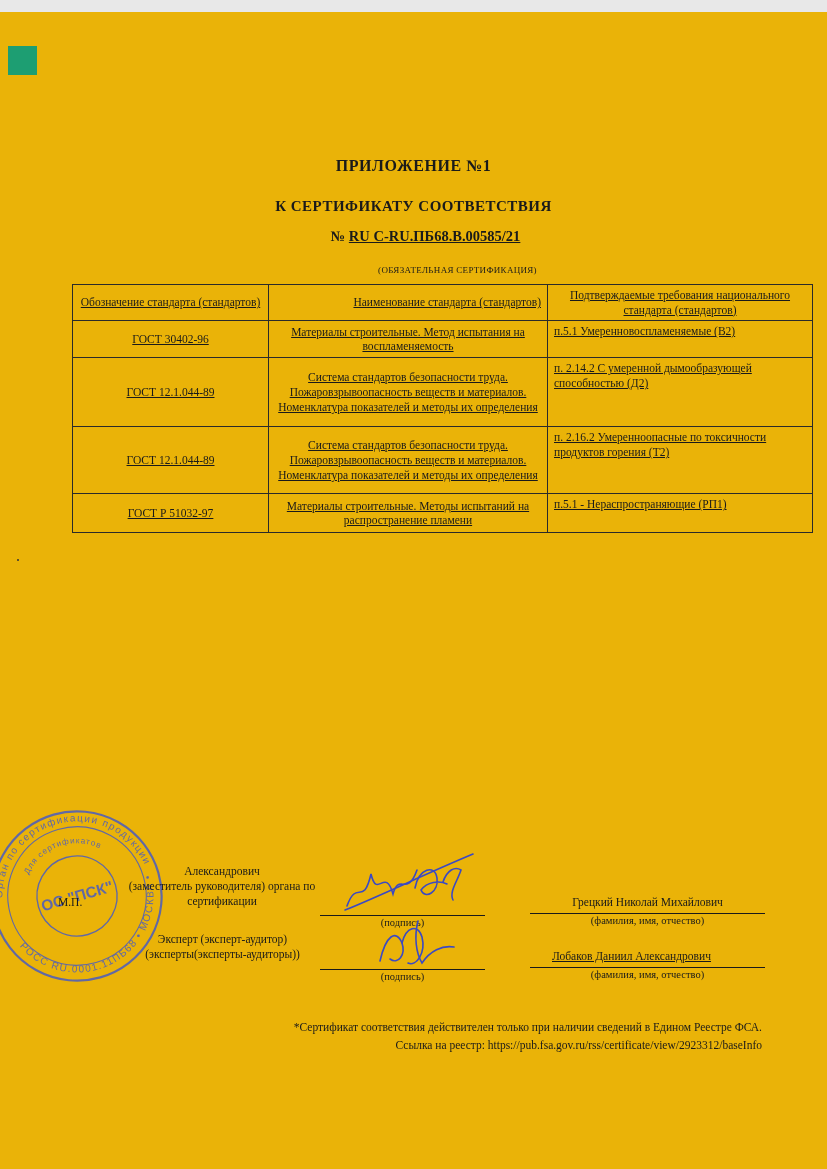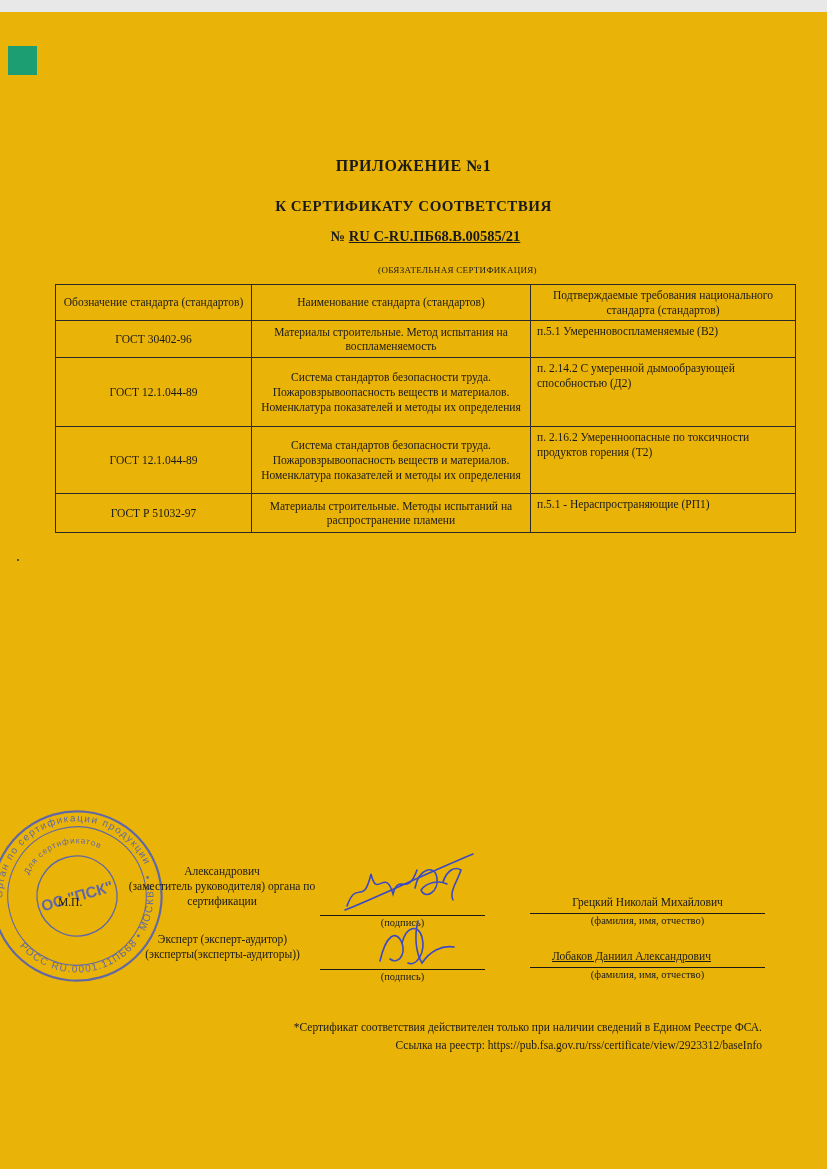"Обозначение стандарта (стандартов)" div.abs { left: 55px -> 72px; text-decoration: none -> underline }
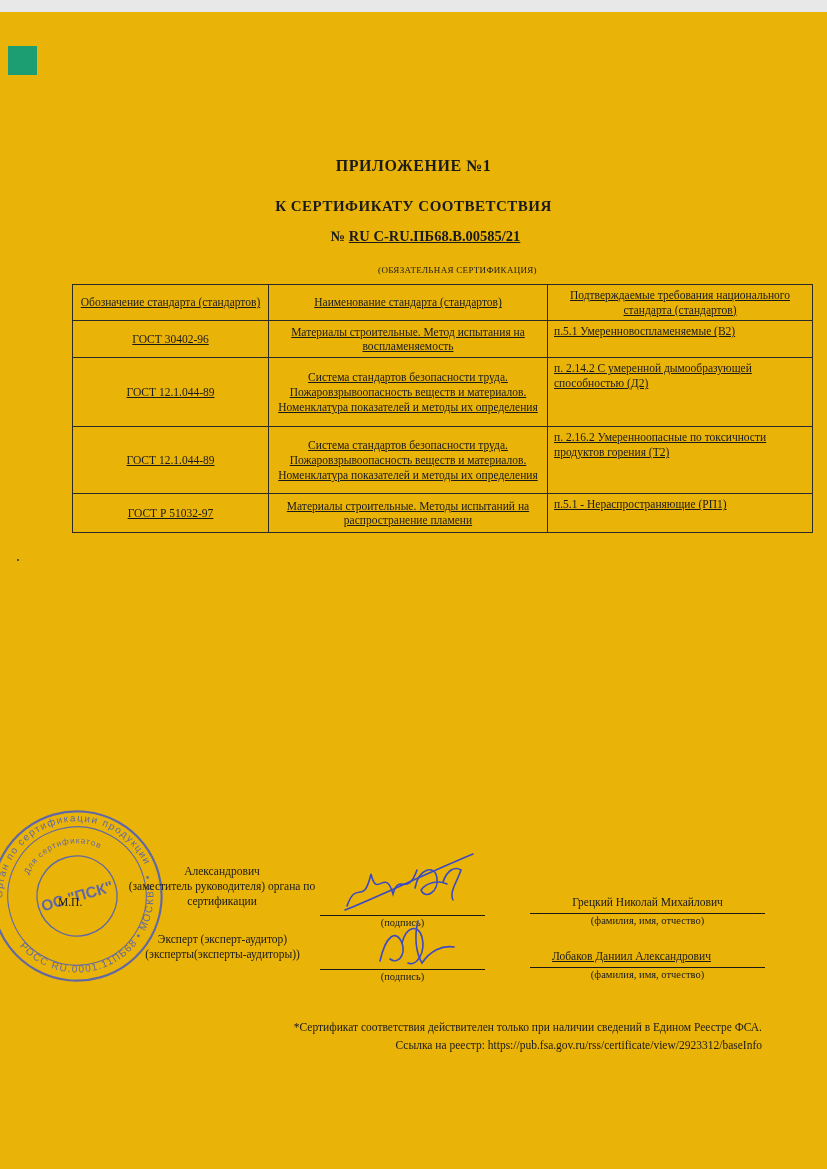"Наименование стандарта (стандартов)" th { text-align: none -> right }
